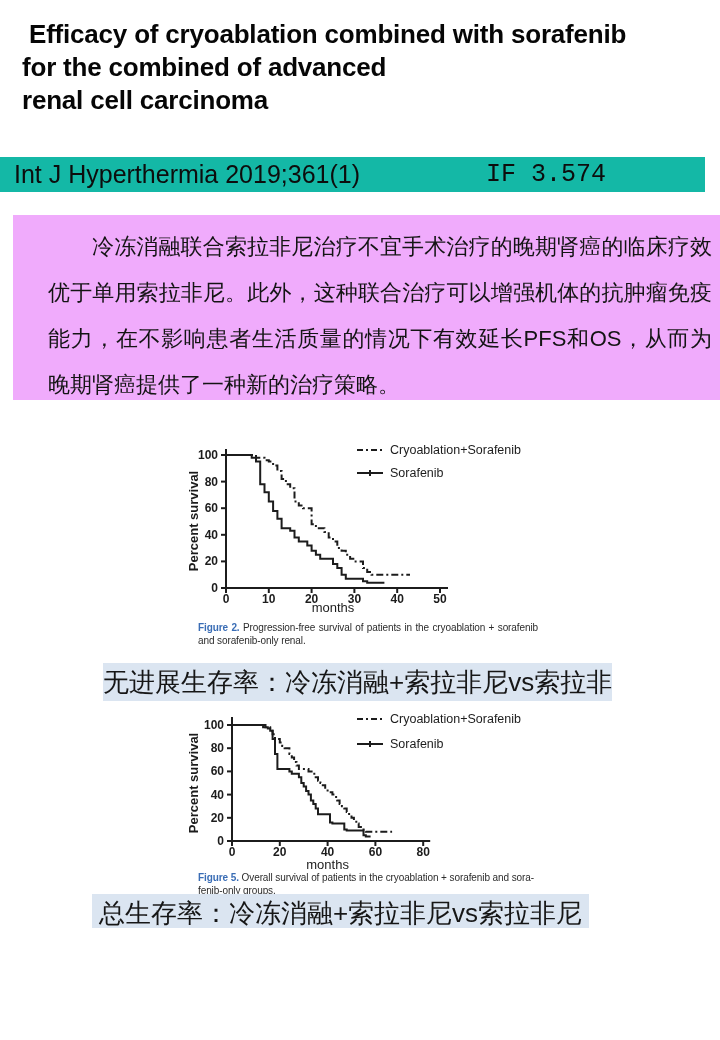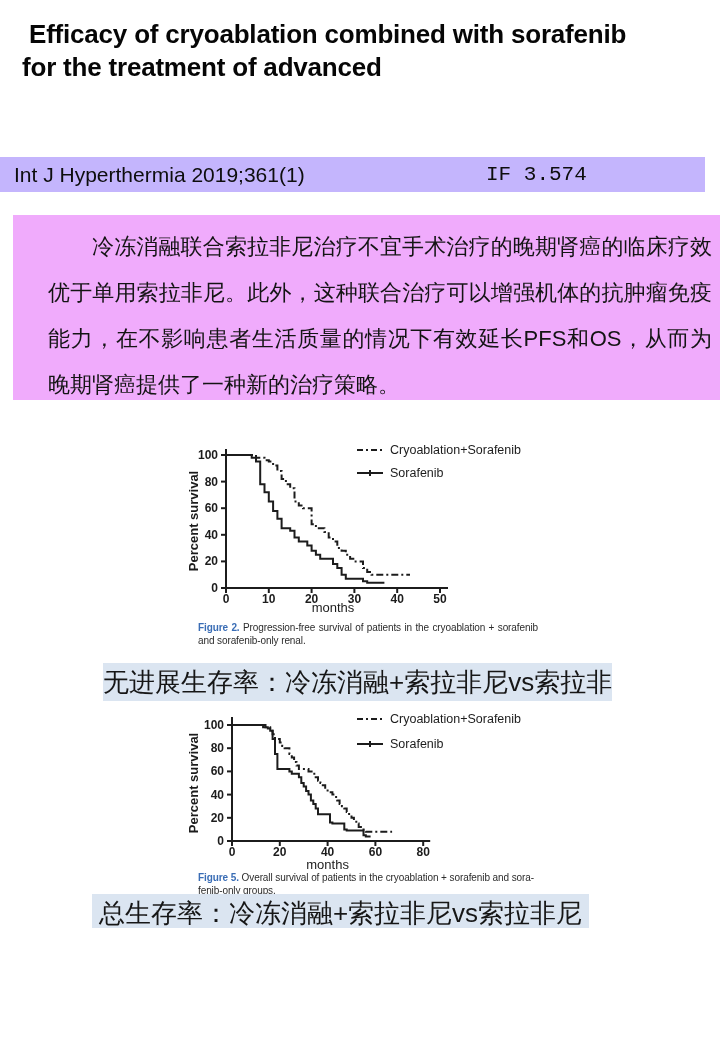"for the treatment of advanced" div.title-line { text: treatment -> combined }
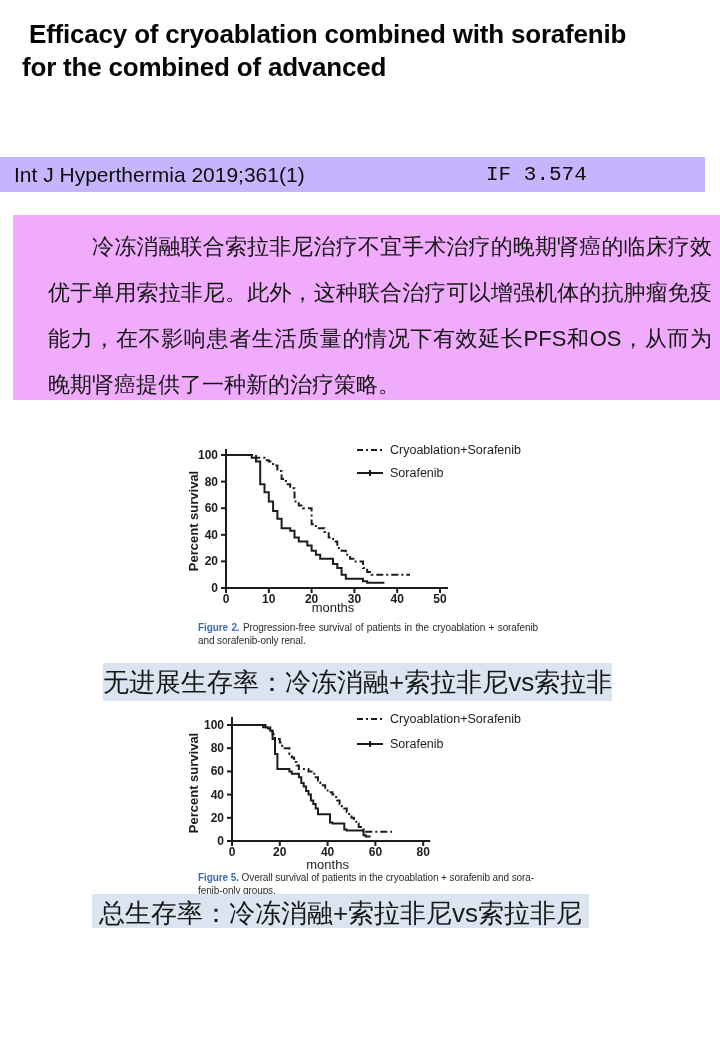"renal cell carcinoma" div.title-line { html: none -> <div>renal cell carcinoma</div> }
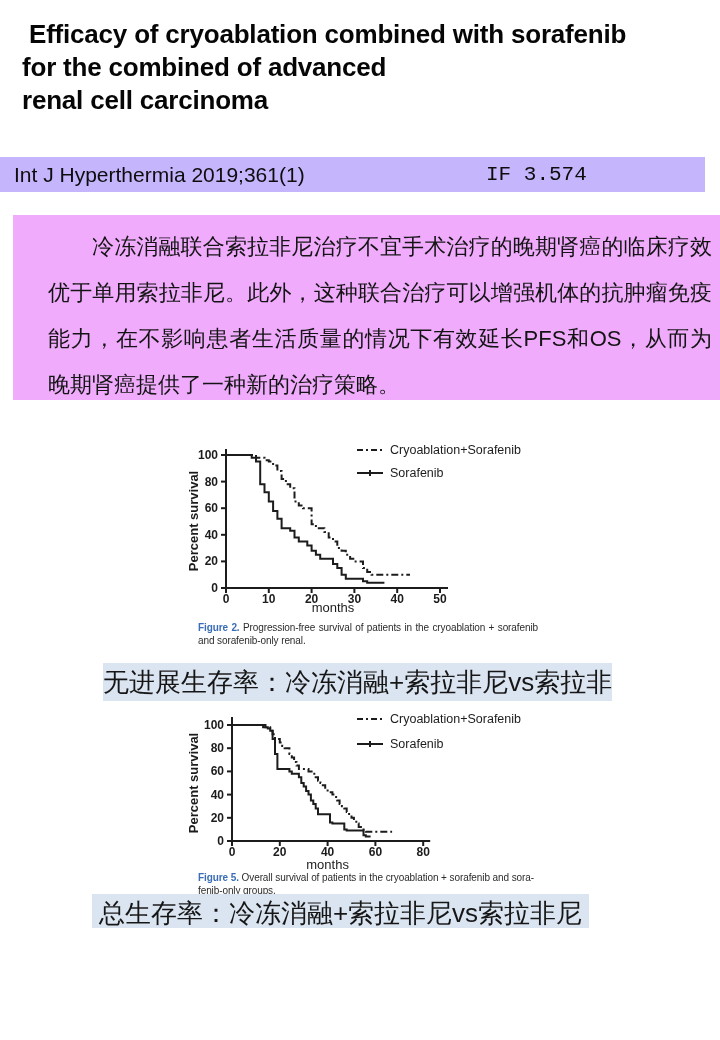"Int J Hyperthermia 2019;361(1)" .journal-bar { background: #c4b5fd -> #14b8a6; font-size: 21px -> 25px }
